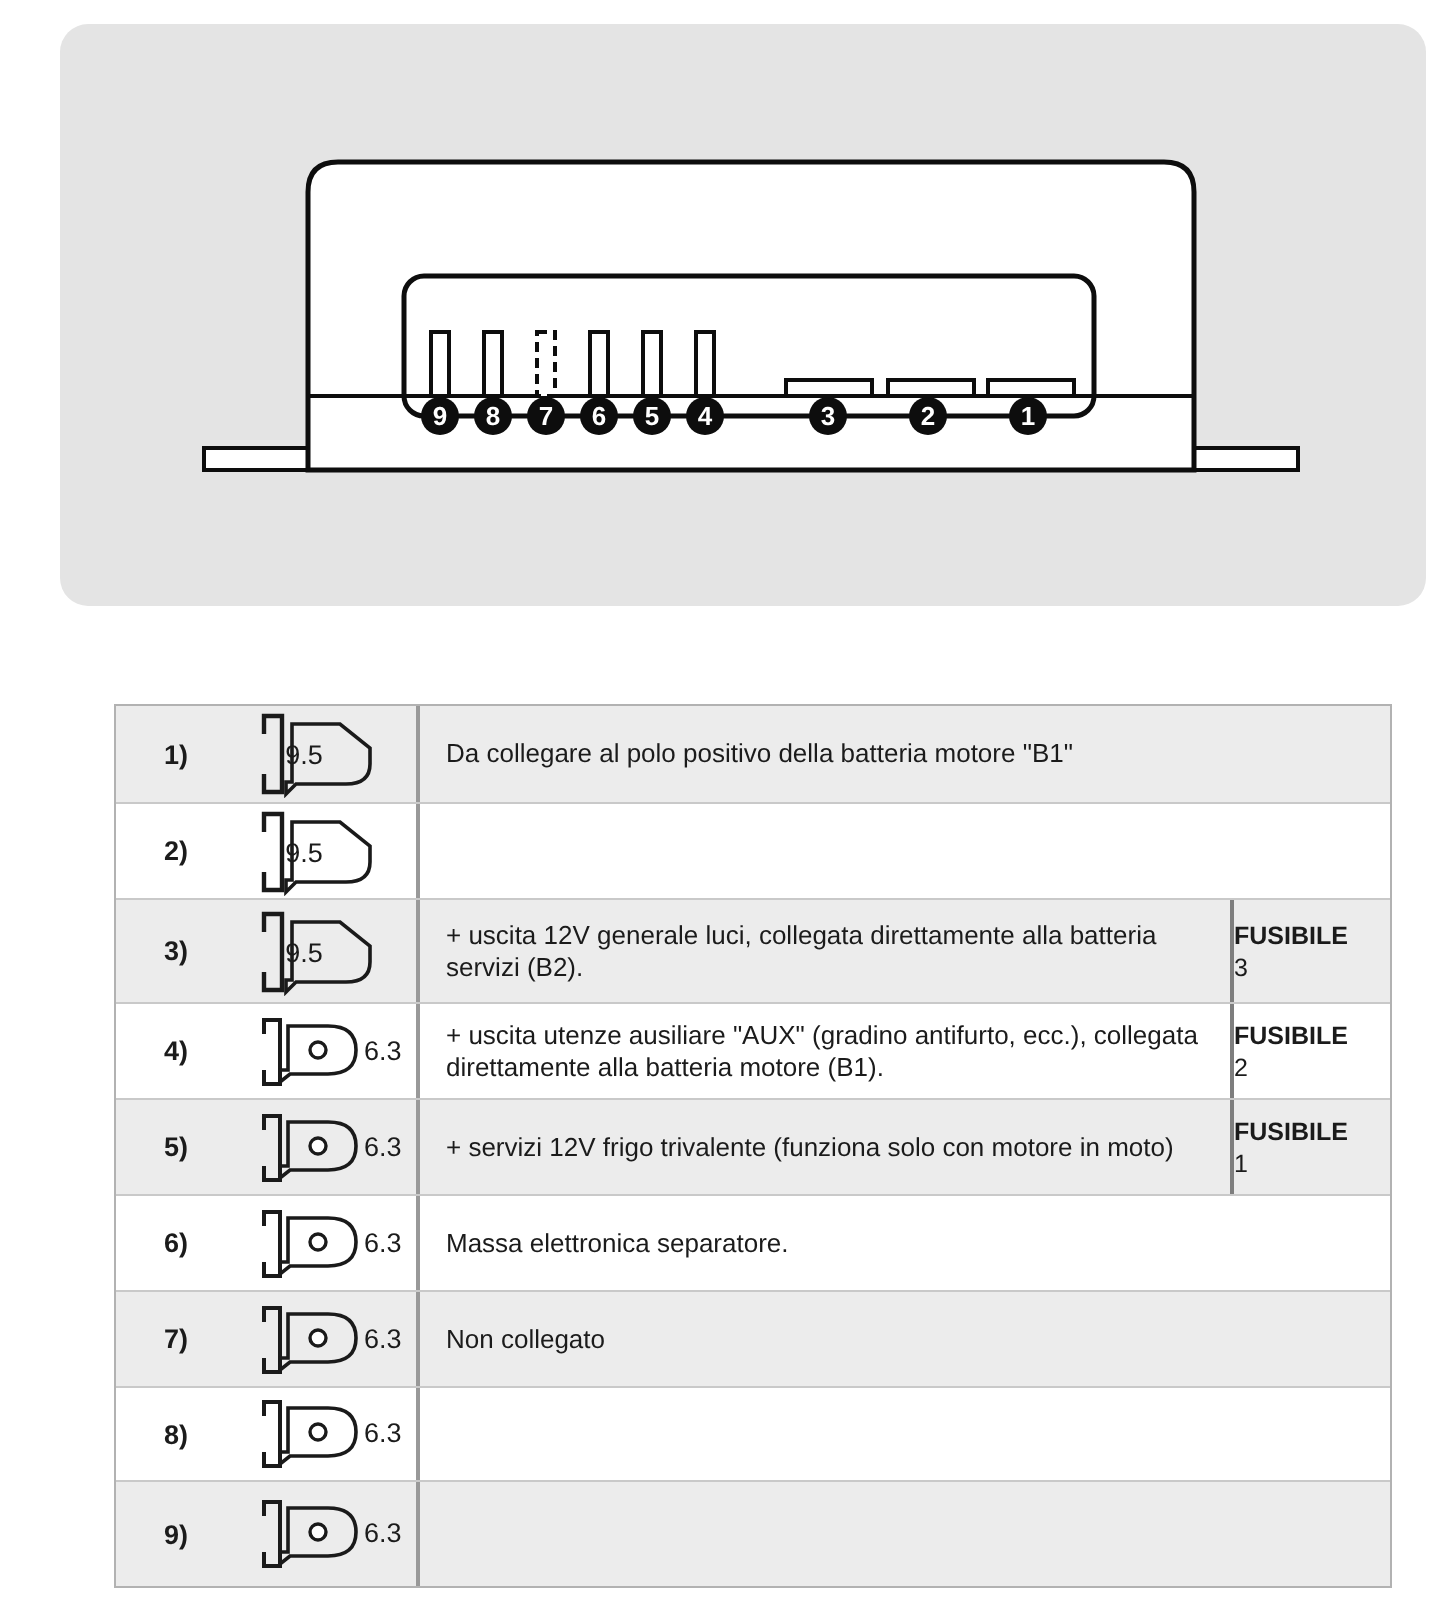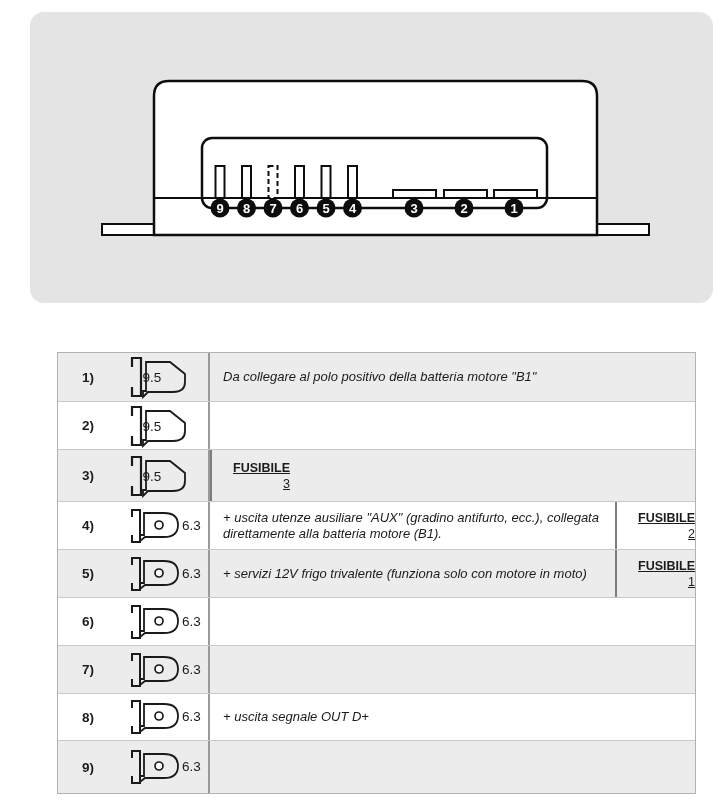"Da collegare al polo positivo" .cell-desc { font-style: italic -> none }
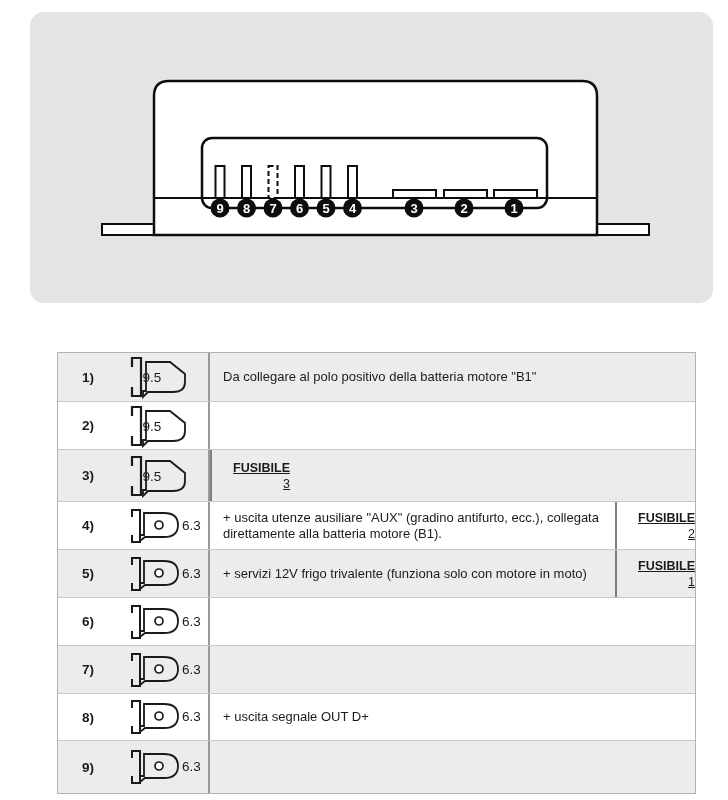"+ uscita 12V generale luci," div.cell-desc { html: none -> <div> <span>+ uscita 12V generale luci, collegata direttamente alla batteria servizi (B2).</span> </div> }
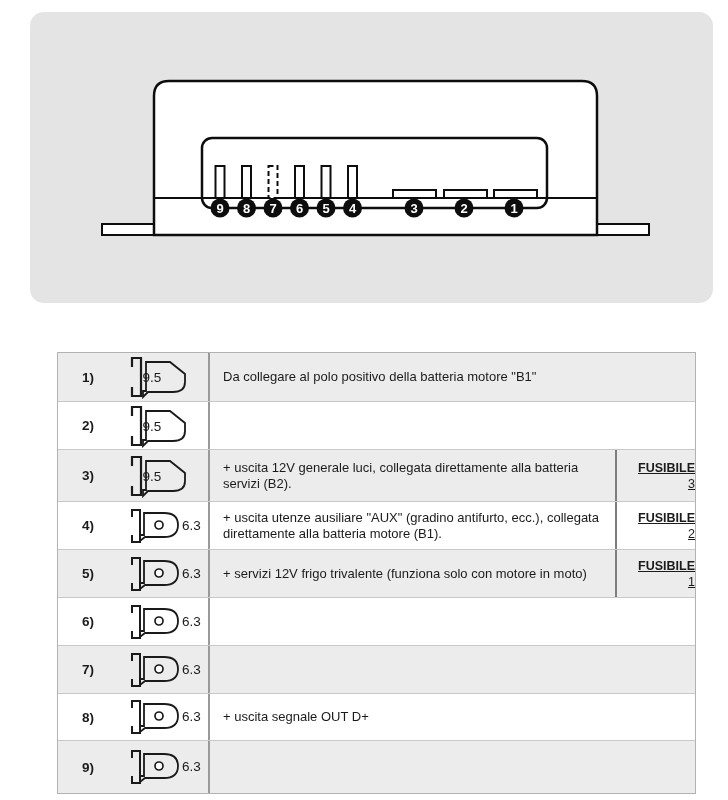"FUSIBILE" .cell-fuse { align-items: flex-end -> flex-start; text-decoration: underline -> none }
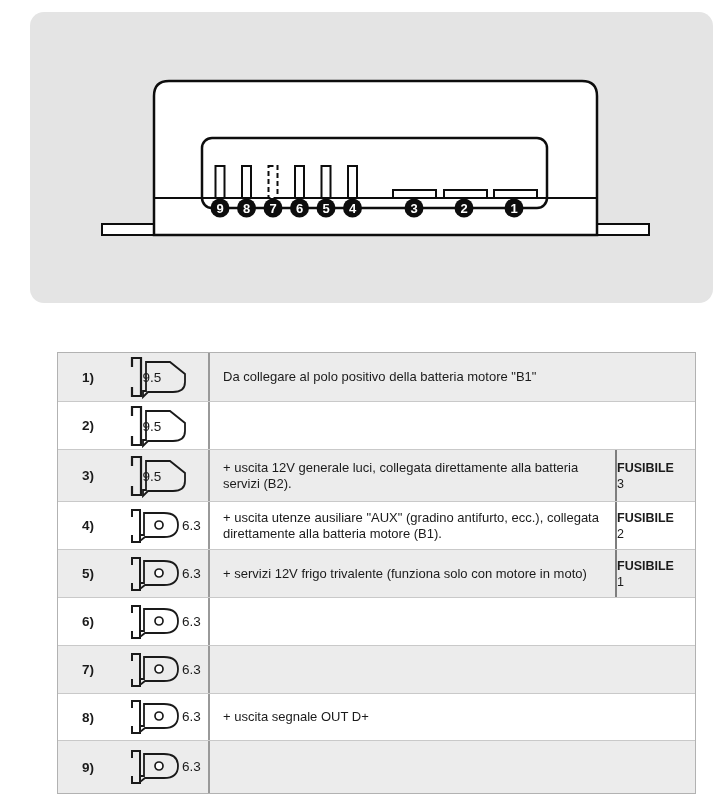"Massa elettronica separatore." div.cell-desc { html: none -> <div> <span>Massa elettronica separatore.</span> </div> }
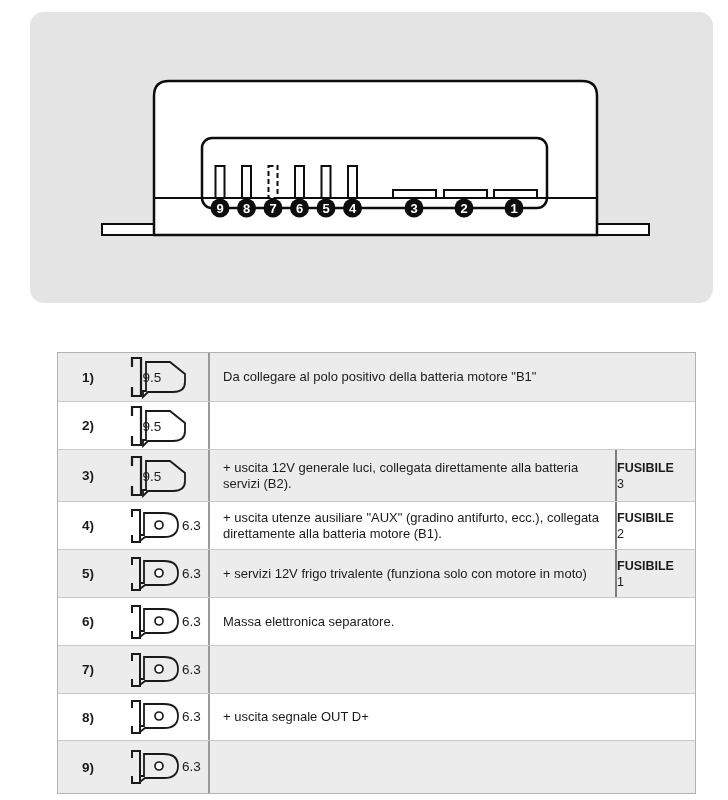"Non collegato" div.cell-desc { html: none -> <div> <span>Non collegato</span> </div> }
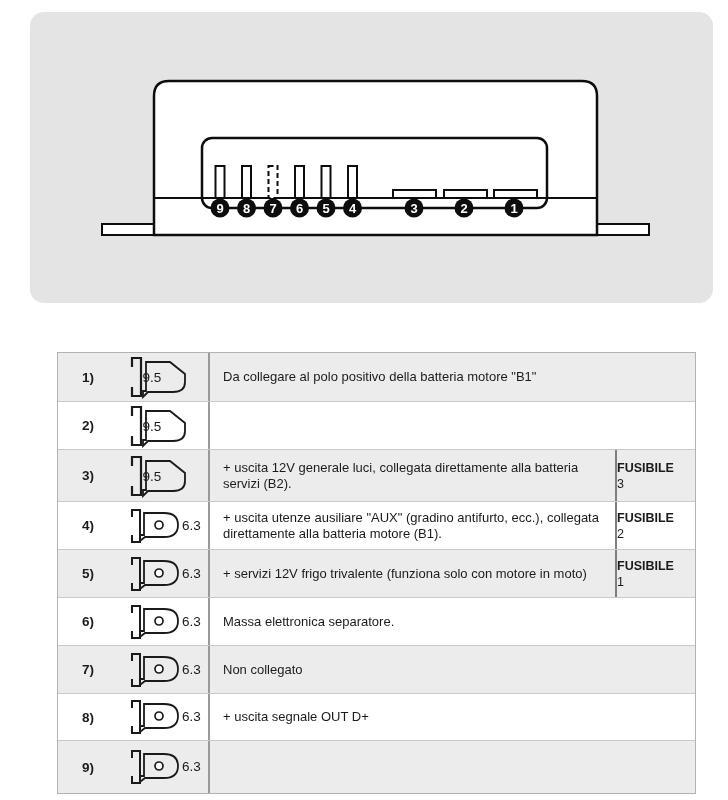"+ uscita segnale OUT D+" div.cell-desc { html: <div> <span>+ uscita segnale OUT D+</span> </div> -> none }
